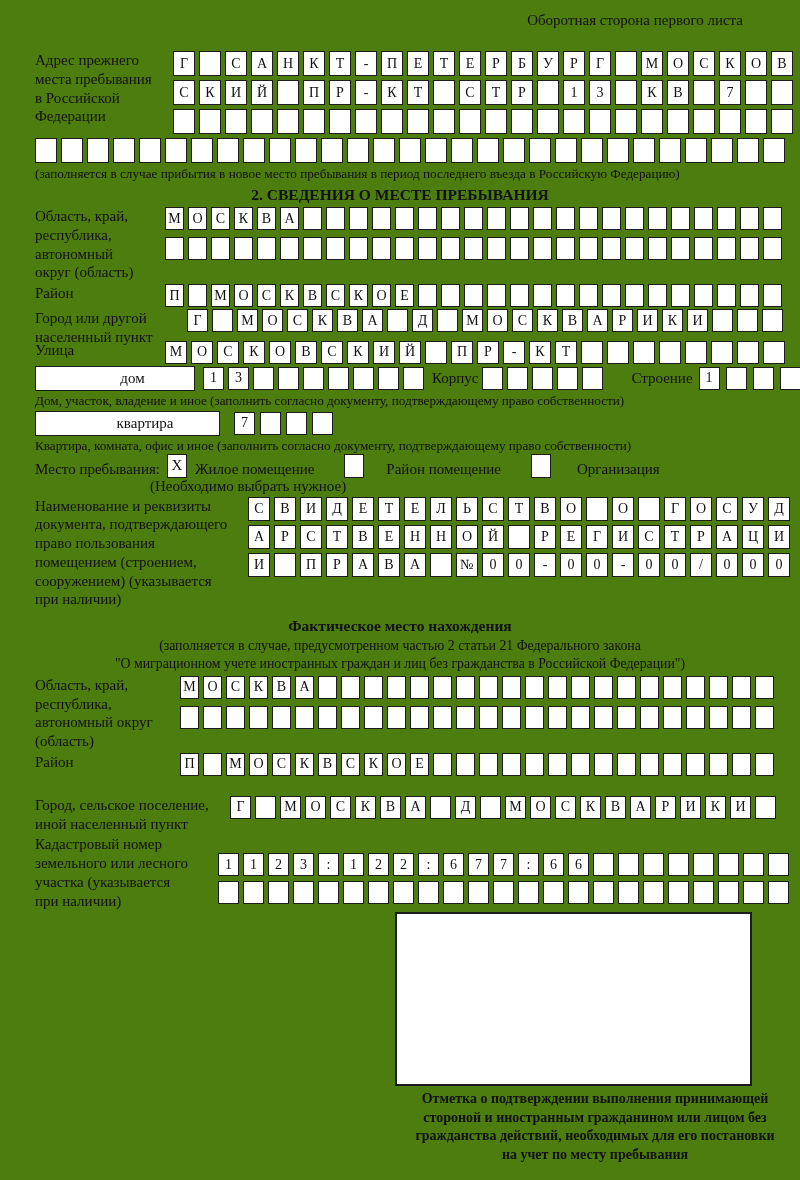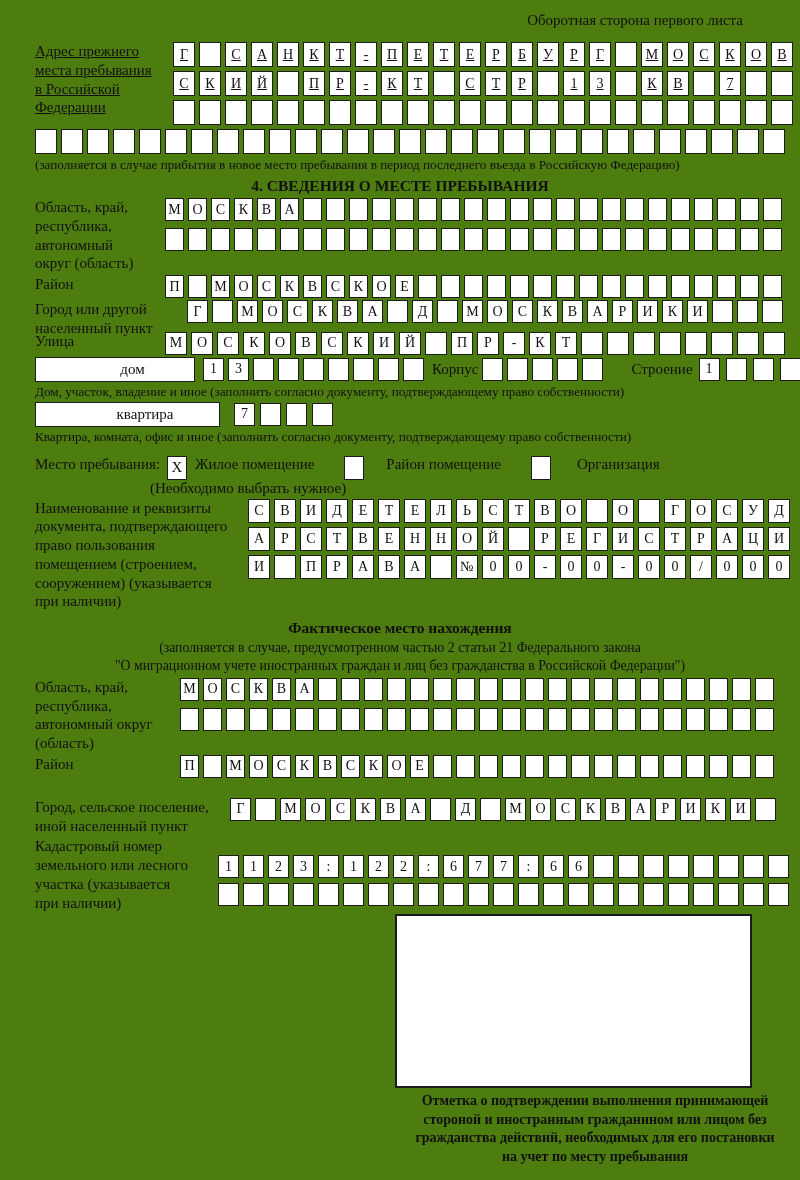"Адрес прежнего" div.frow { margin-top: 13px -> 22px; text-decoration: underline -> none }
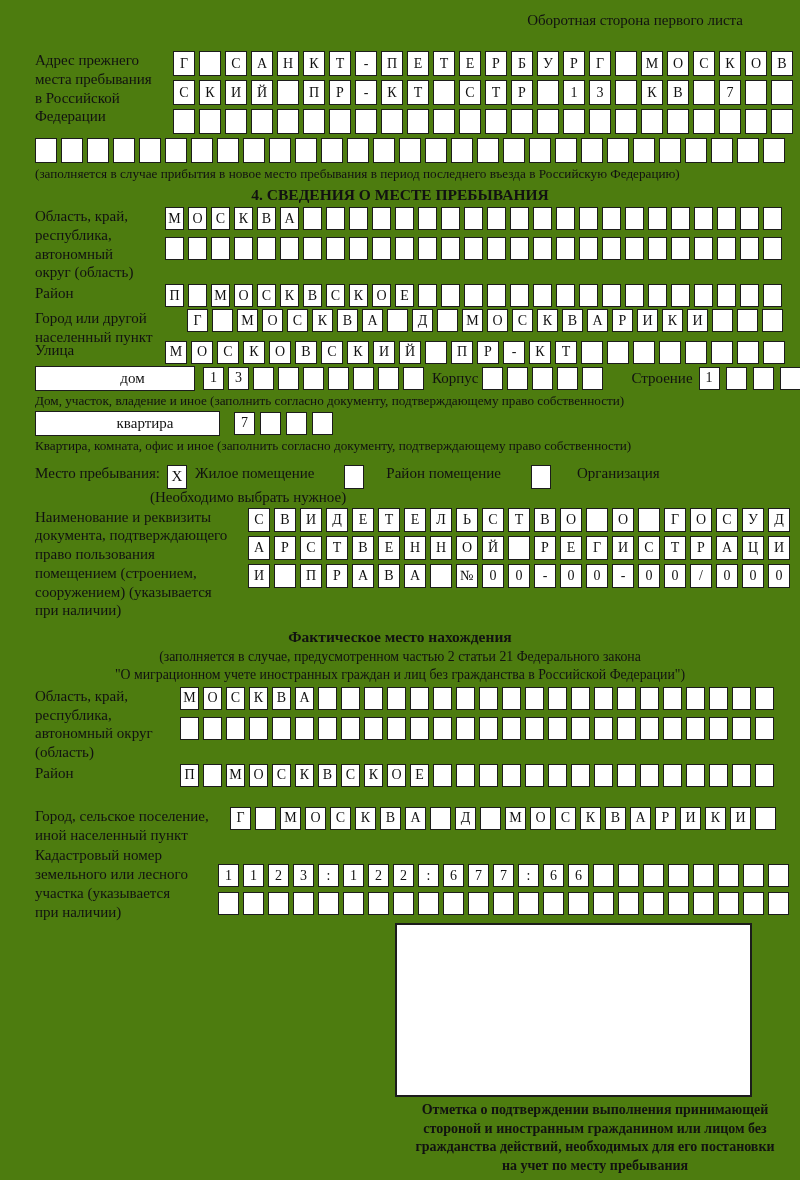"4. СВЕДЕНИЯ О МЕСТЕ ПРЕБЫВАНИЯ" div.heading { text: 4 -> 2 }
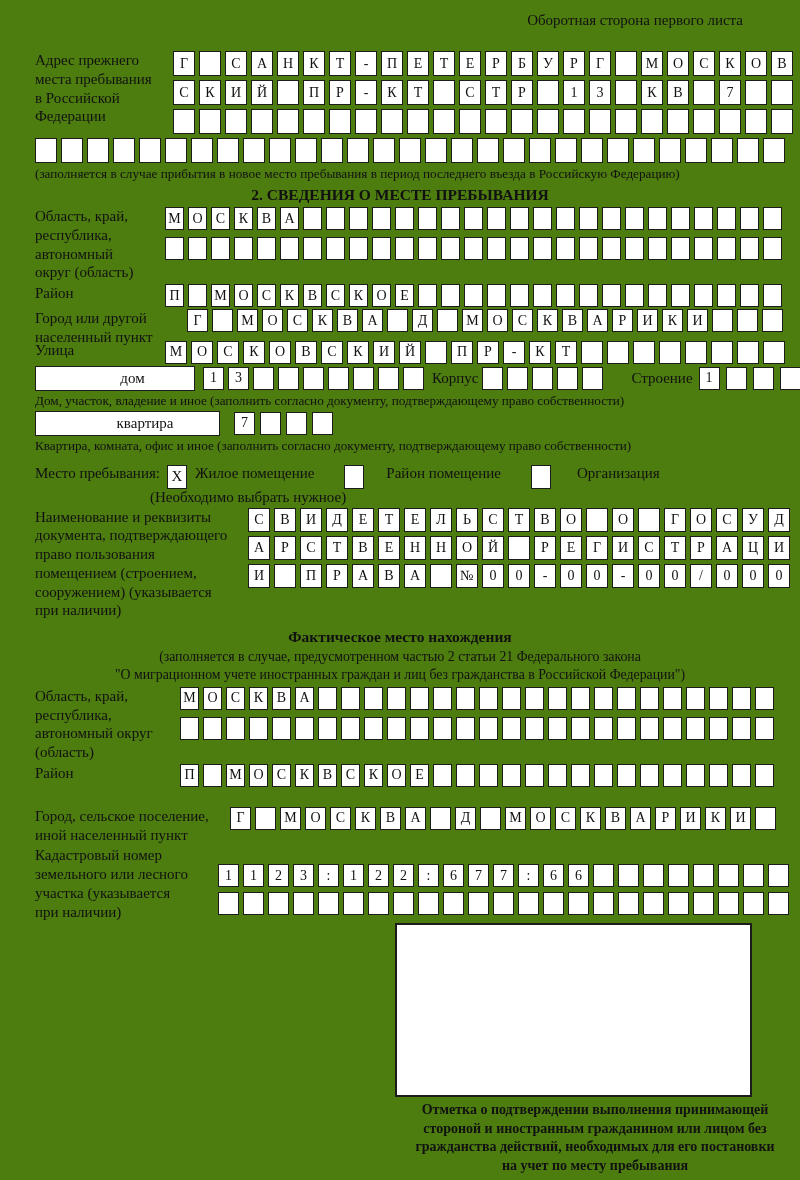"Место пребывания:" .stayrow { align-items: flex-start -> flex-end; margin-top: 11px -> 0 }
